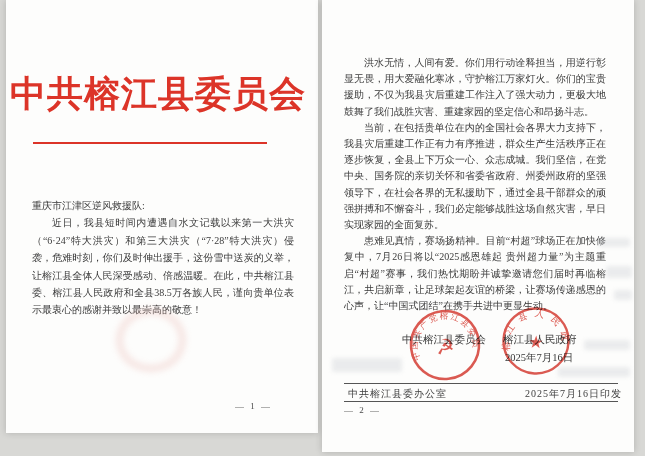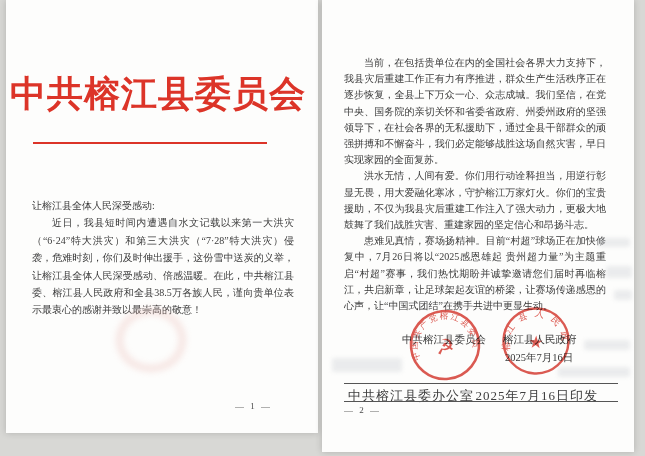"当前，在包括贵单位在内的全国社会各界大力支持下，我县灾后重建工作正有力有序推进，" p.para { order: before "洪水无情，人间有爱。你们用行动诠释担当，用逆行彰显无畏，用大爱融化寒冰，守护榕江" -> after "洪水无情，人间有爱。你们用行动诠释担当，用逆行彰显无畏，用大爱融化寒冰，守护榕江" }
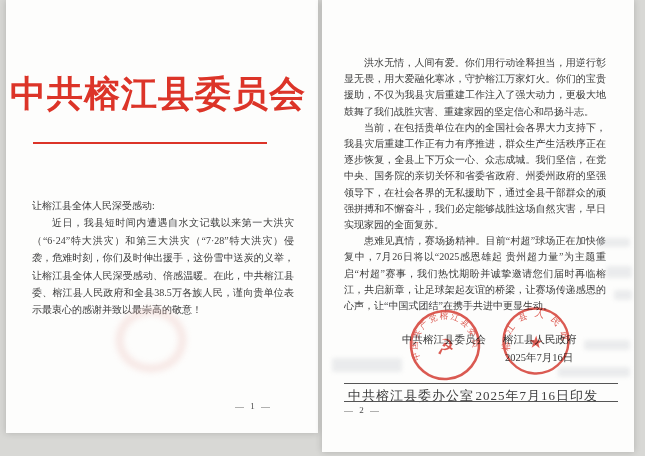"让榕江县全体人民深受感动:" div.salutation { text: 让榕江县全体人民深受感动 -> 重庆市江津区逆风救援队 }
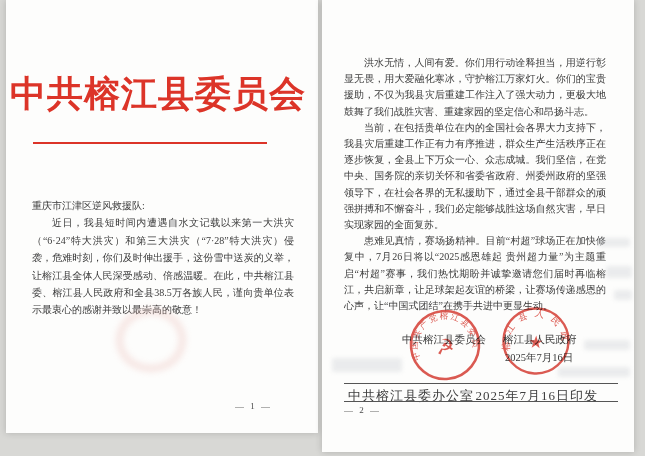"中共榕江县委办公室" .footer-row { font-size: 13px -> 10px; right: 36px -> 12px }
